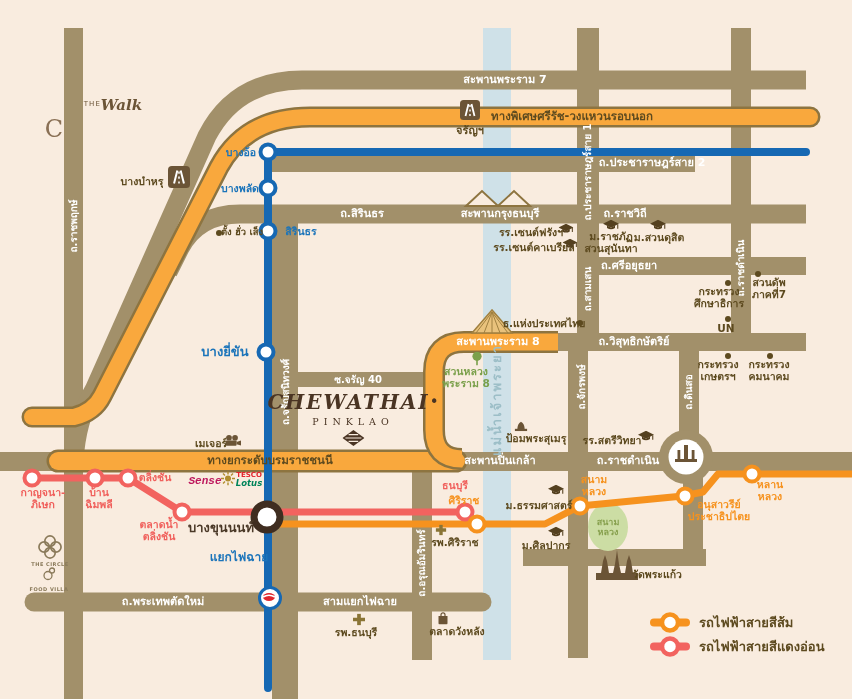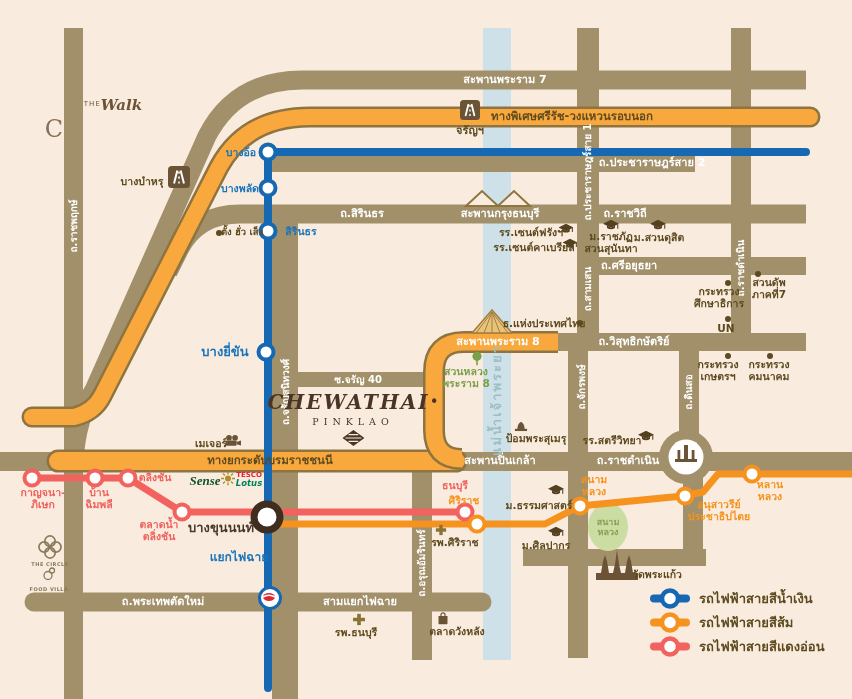"Sense" .sense { color: #14532d -> #be185d; font-family: Liberation Serif, serif -> Liberation Mono, monospace; font-size: 13px -> 11px }
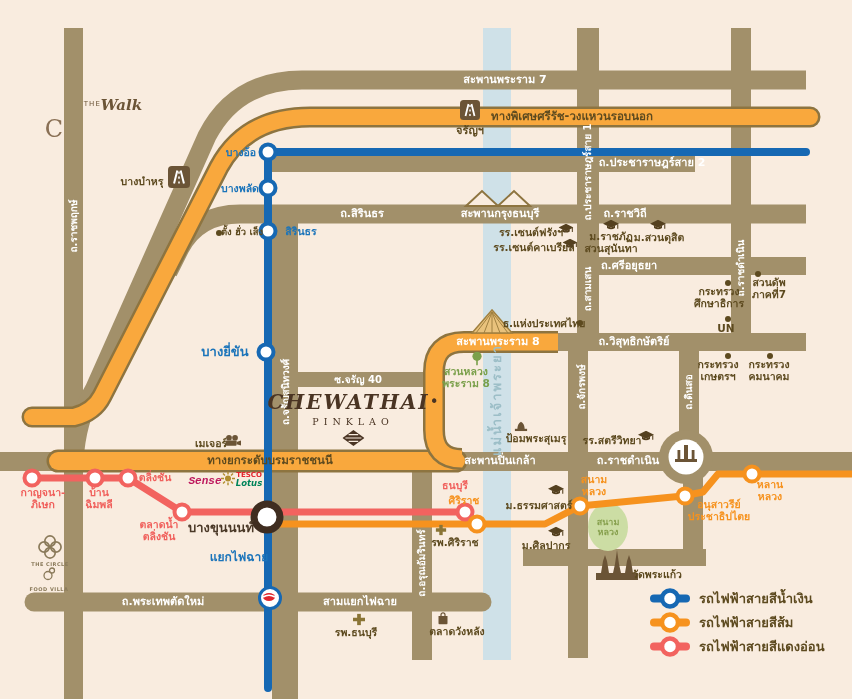"รถไฟฟ้าสายสีน้ำเงิน" div.legend-row { html: <div> <svg> <rect></rect> <circle></circle> </svg> <span>รถไฟฟ้าสายสีน้ำเงิน</span> </div> -> none }
